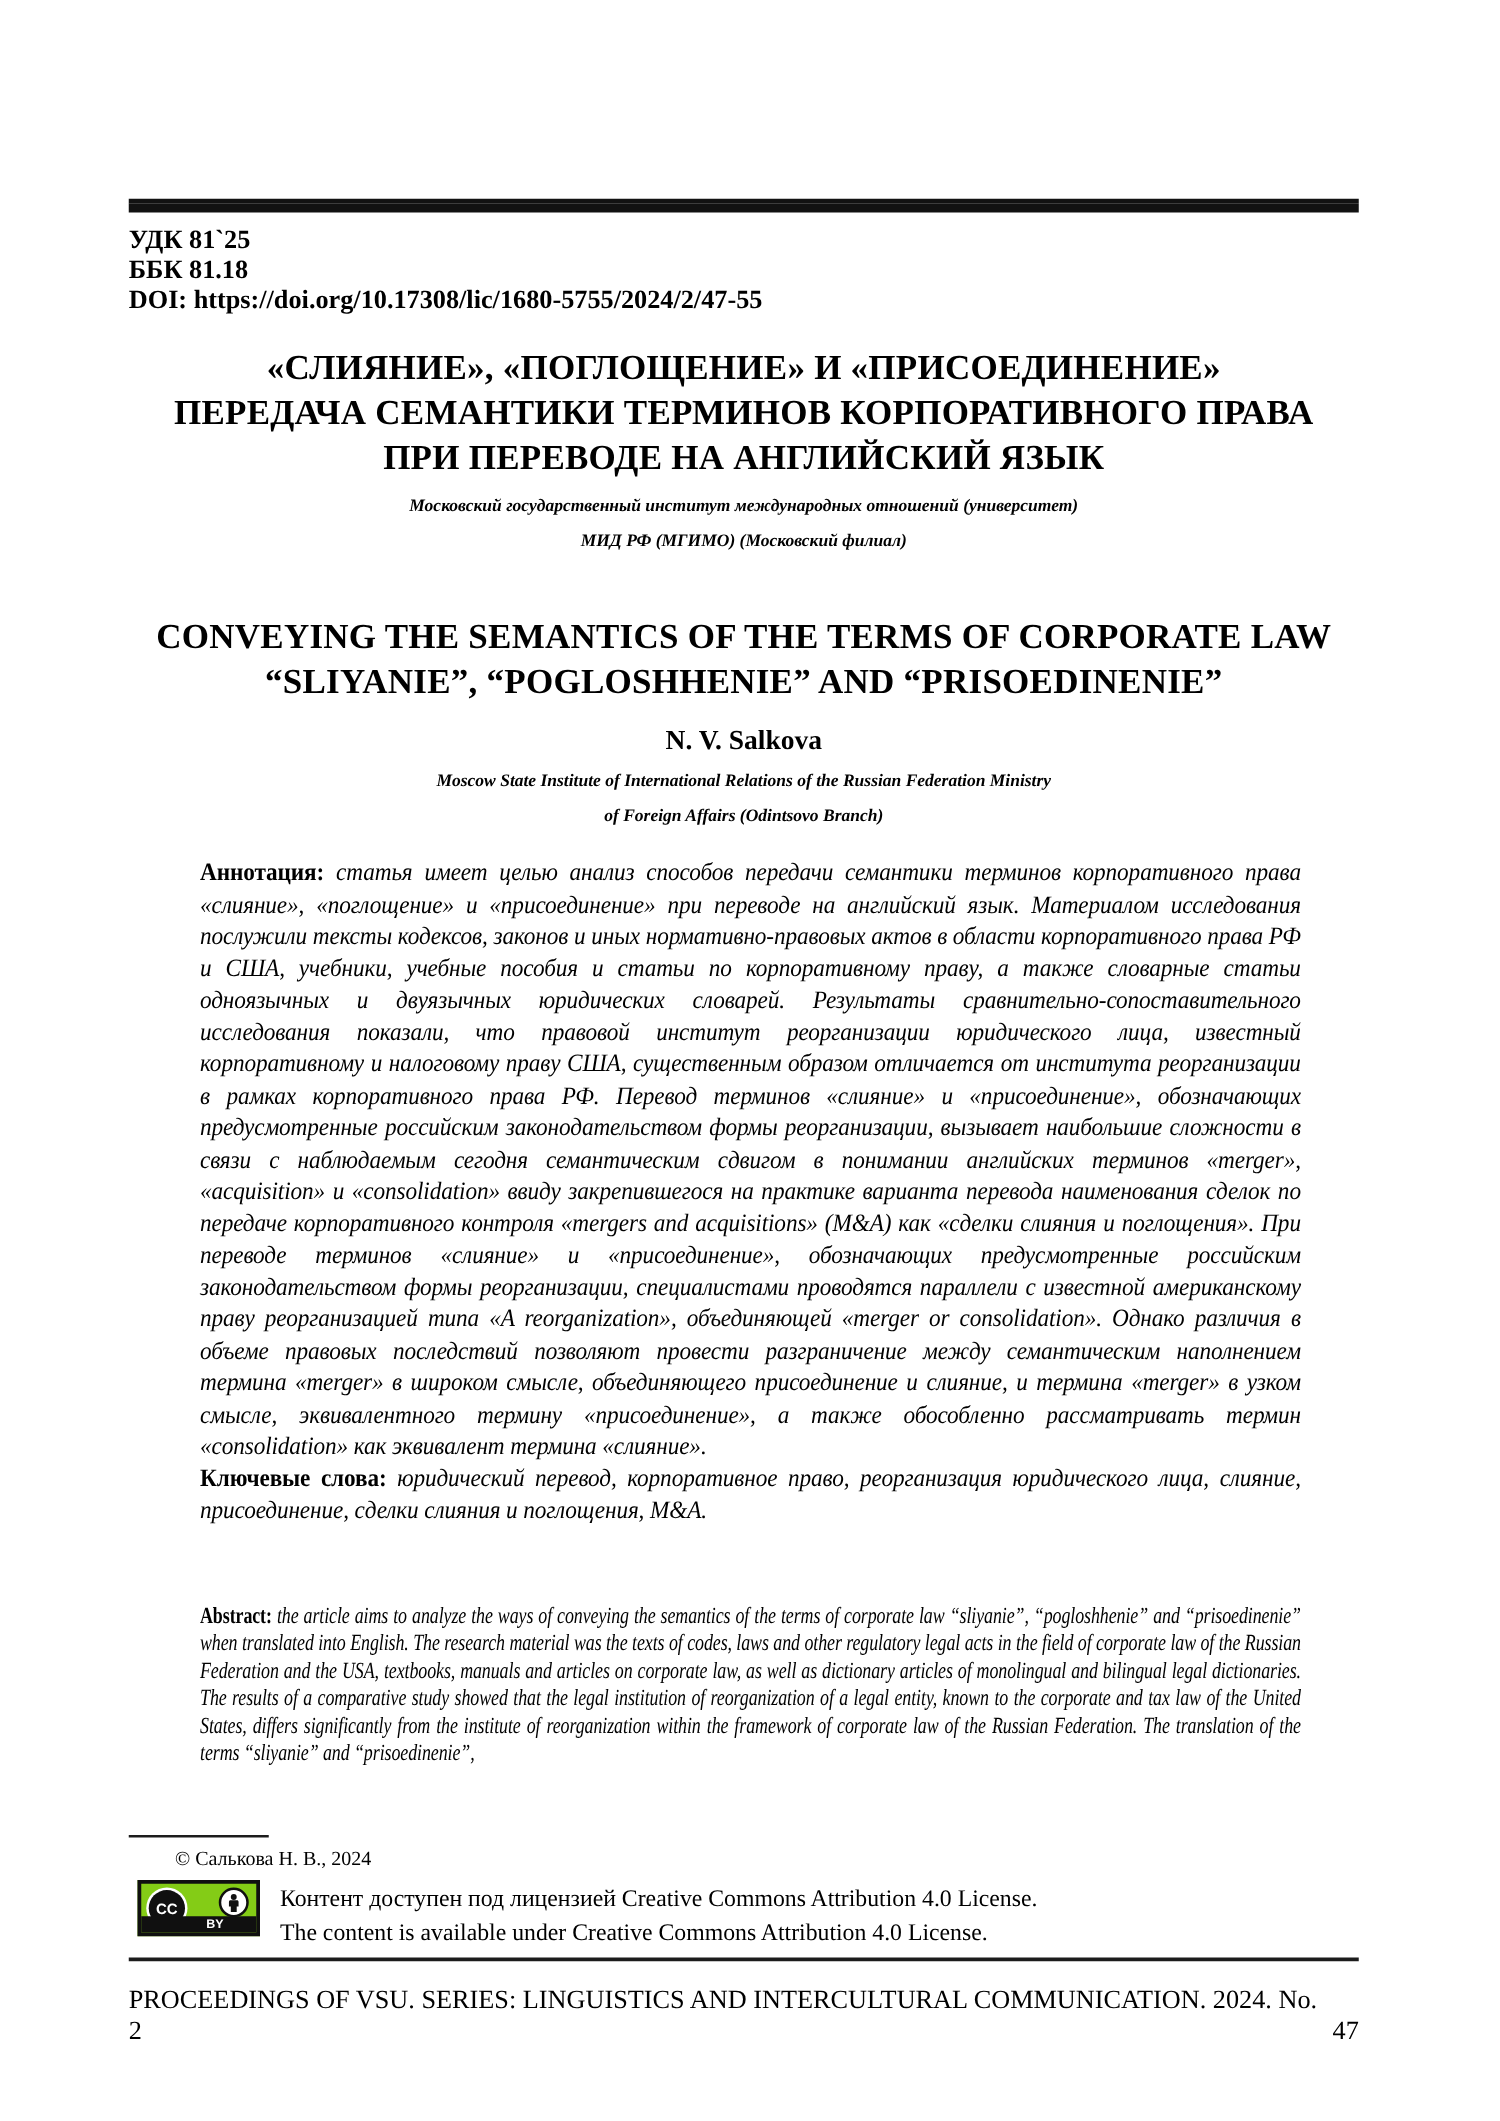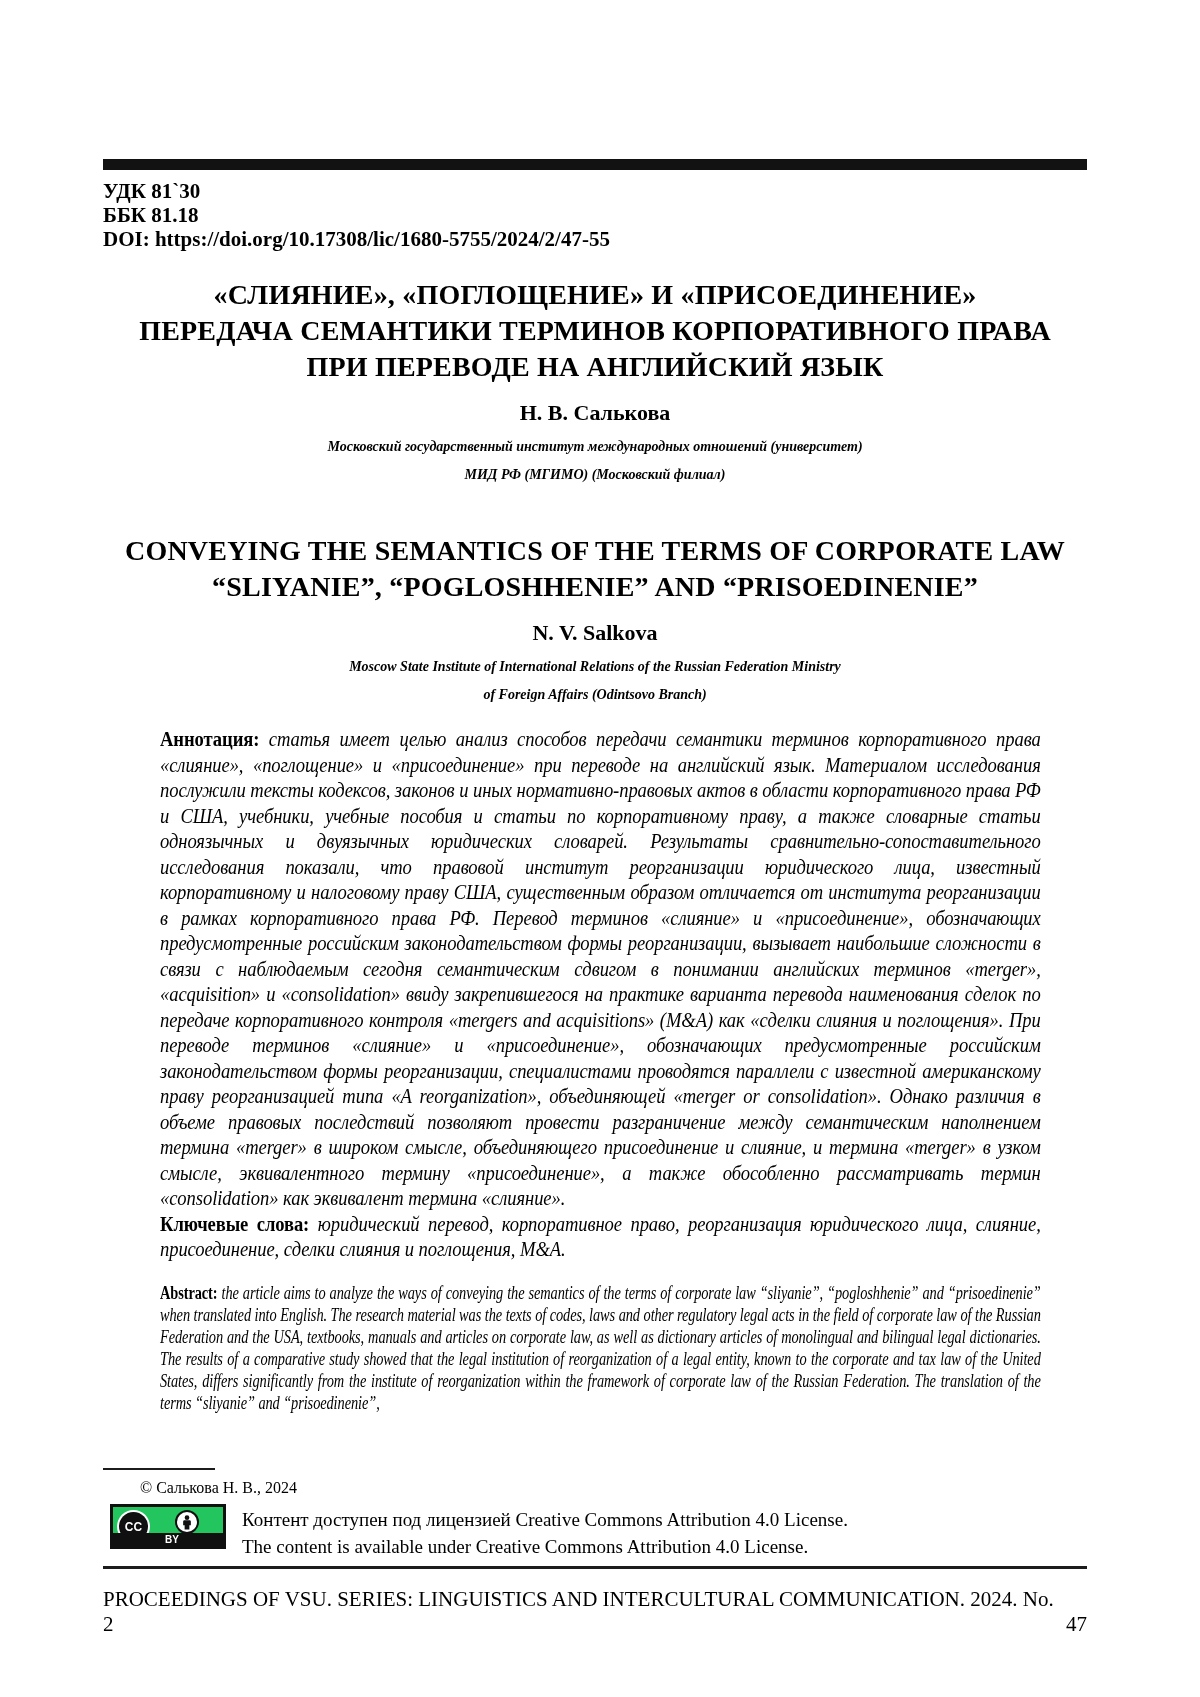"УДК 81`30" div { text: 30 -> 25 }
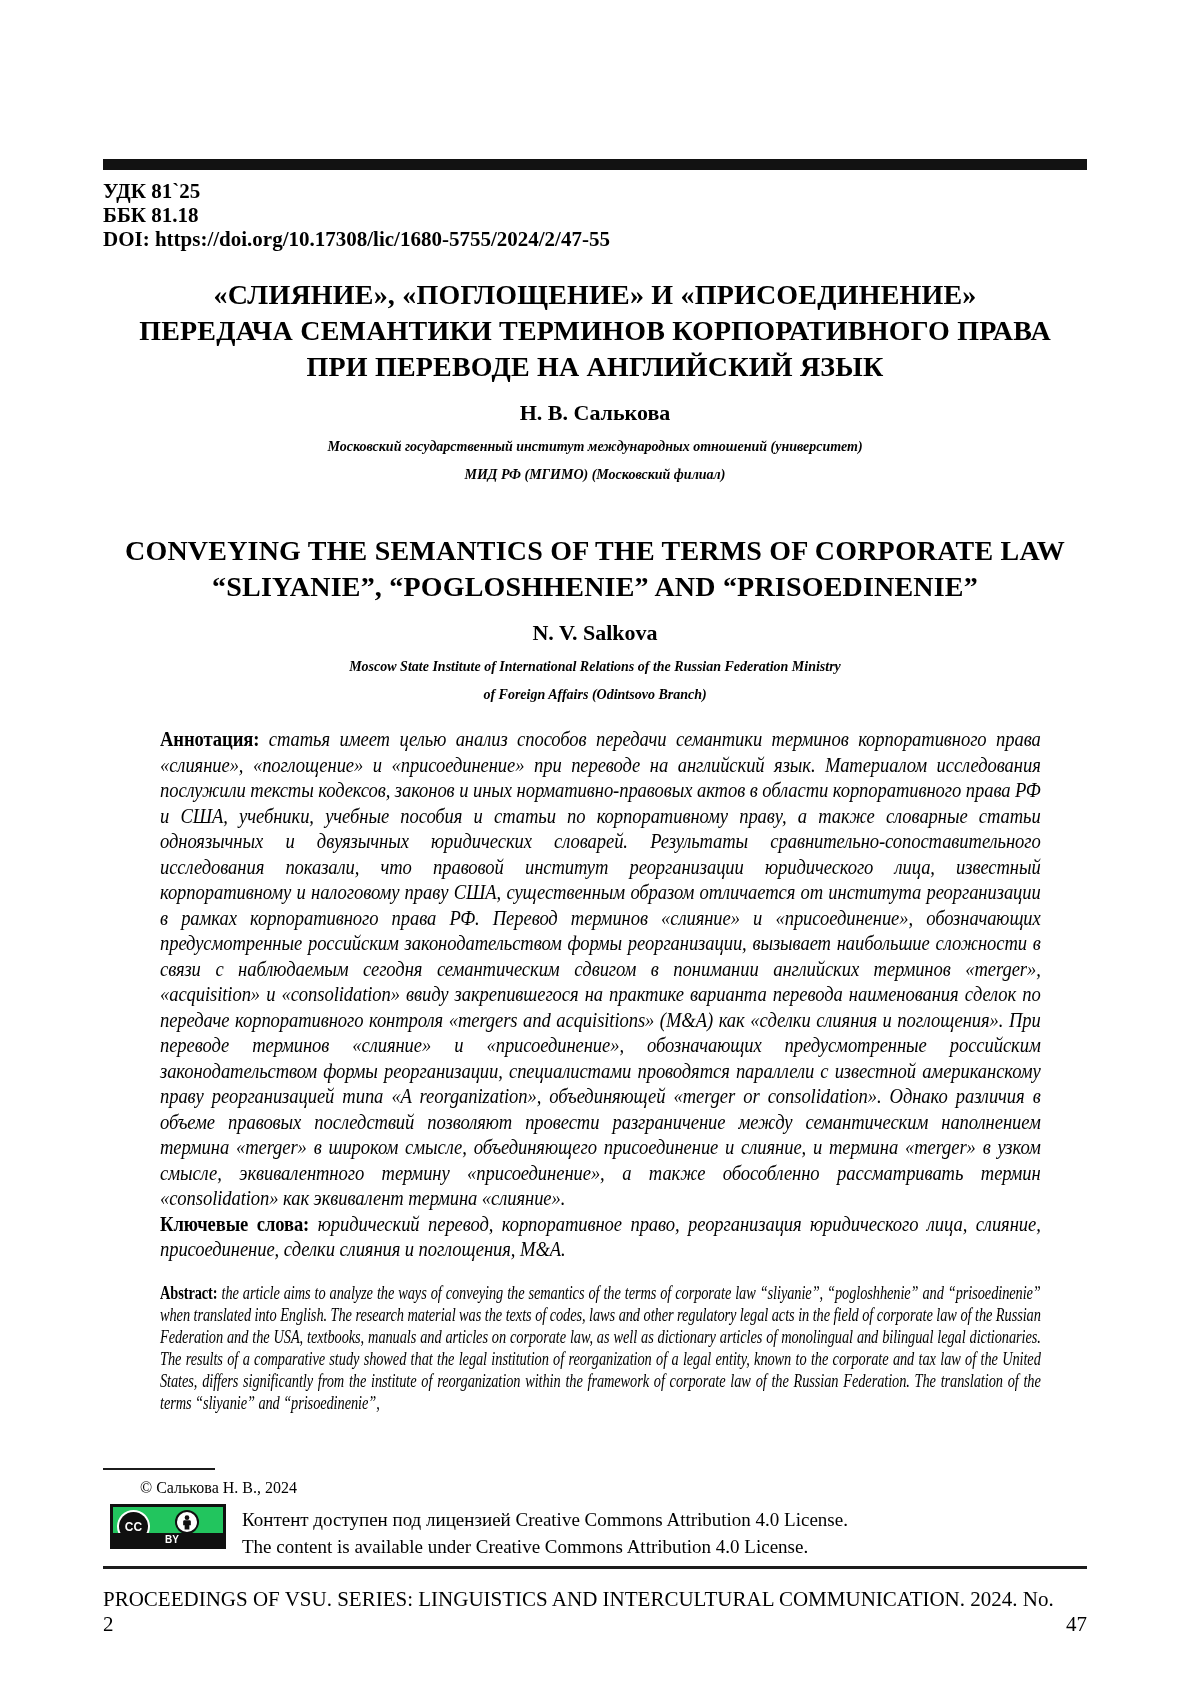"Н. В. Салькова" div.author { html: <div>Н. В. Салькова</div> -> none }
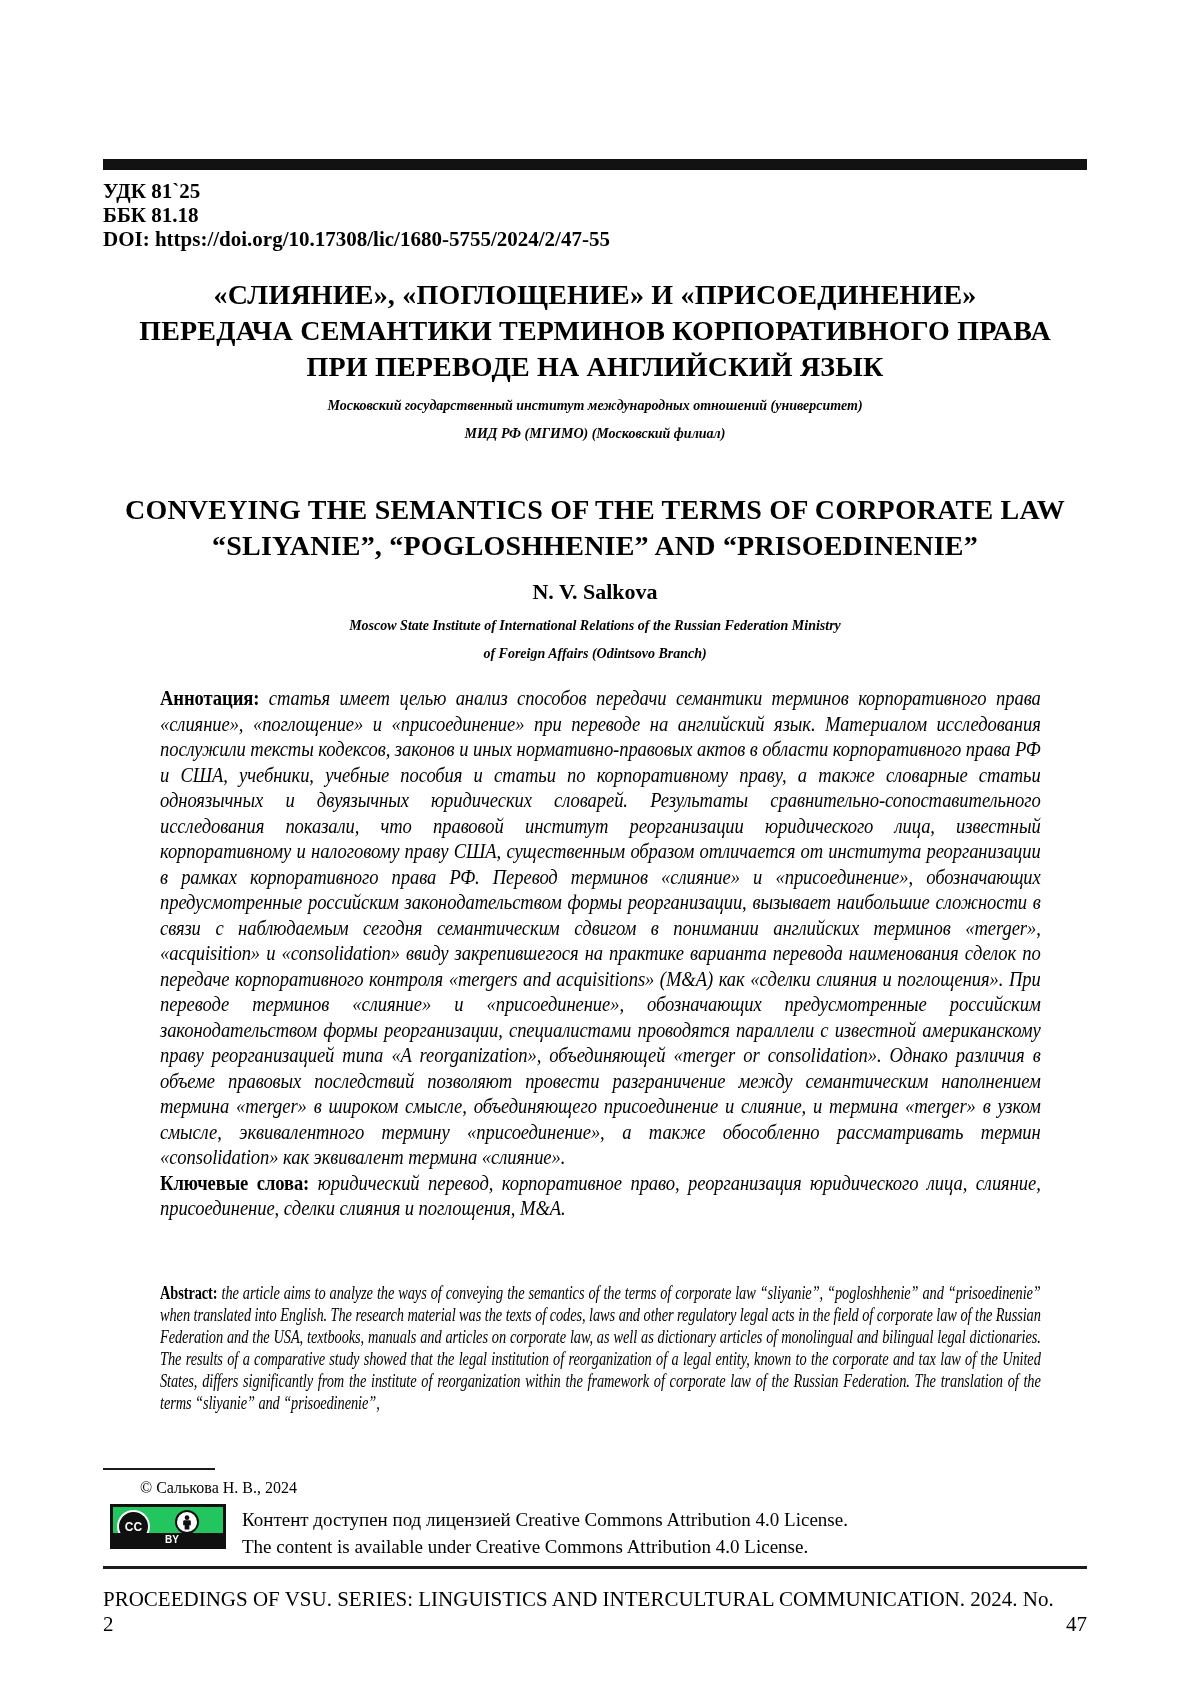"CC" .cc-badge { background: #22c55e -> #84cc16; width: 116px -> 98px }
